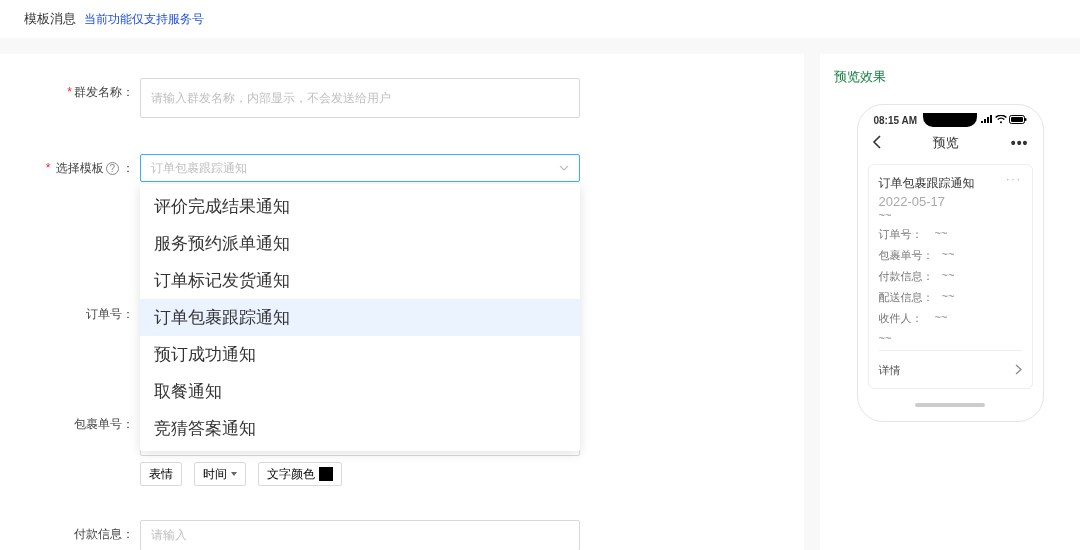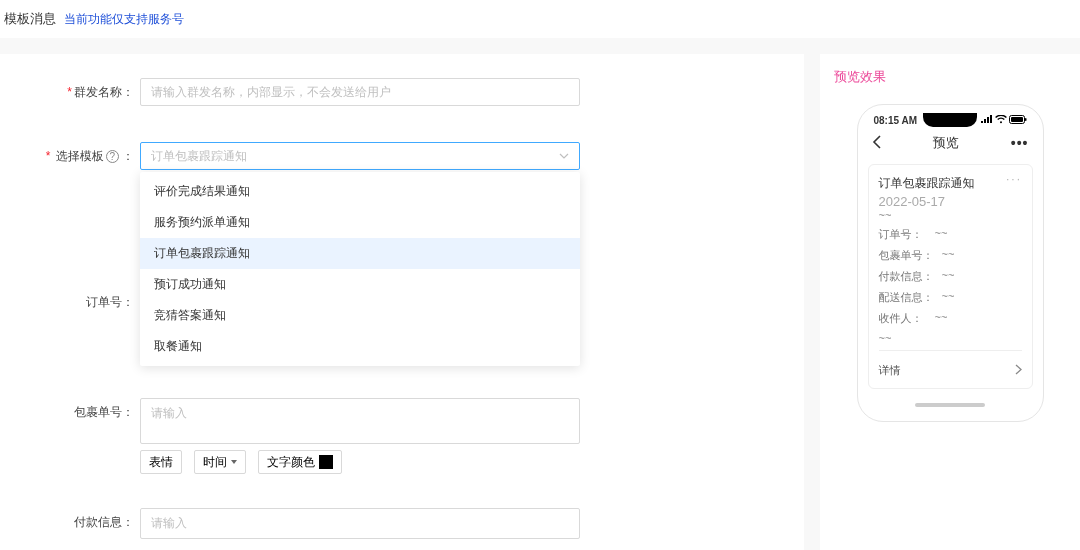"模板消息" .header { padding: 10px 4px -> 10px 24px }
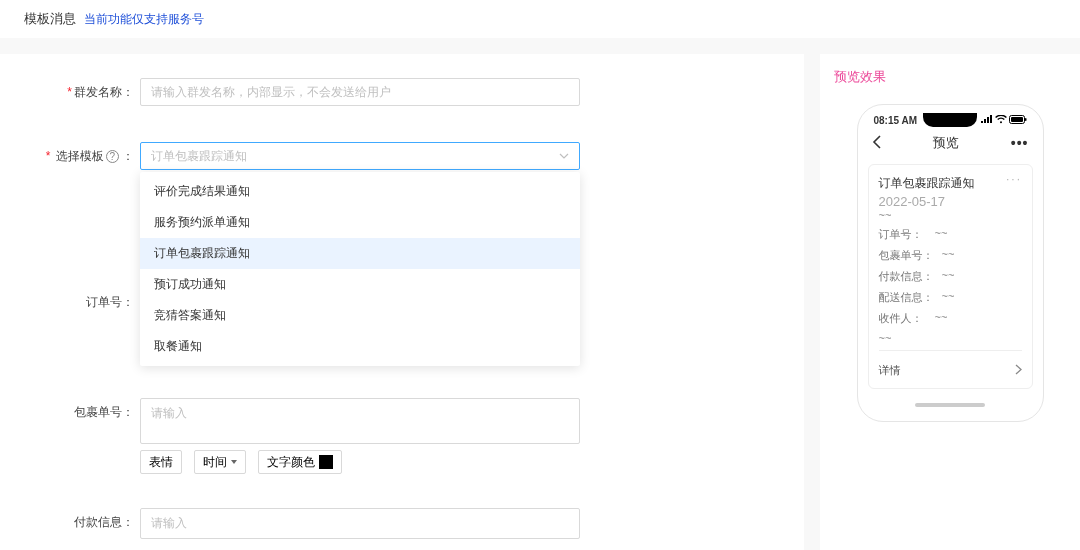"预览效果" .preview-title { color: #ec4899 -> #15803d }
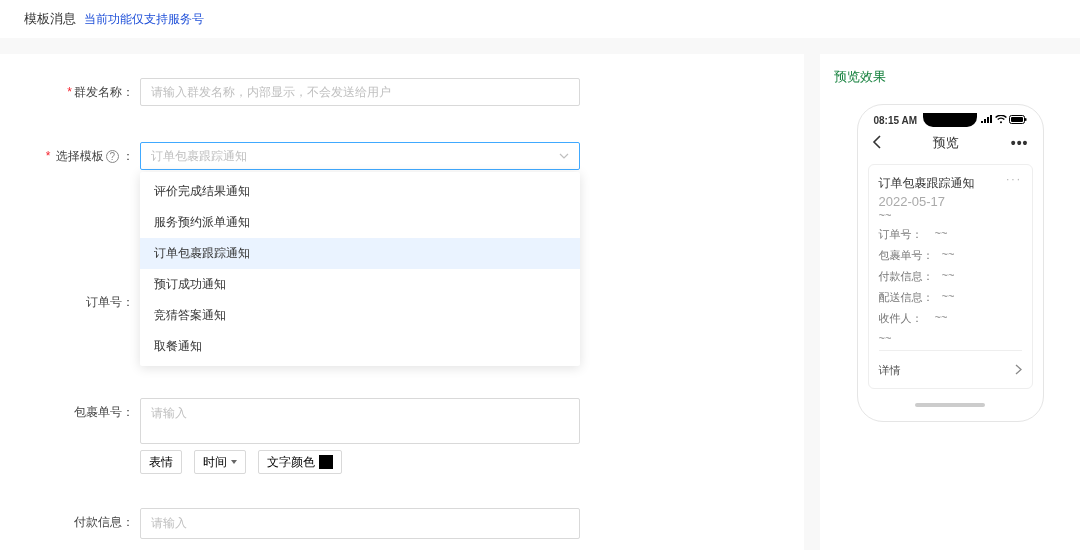"请输入群发名称，内部显示，不会发送给用户" .input-text { height: 28px -> 40px }
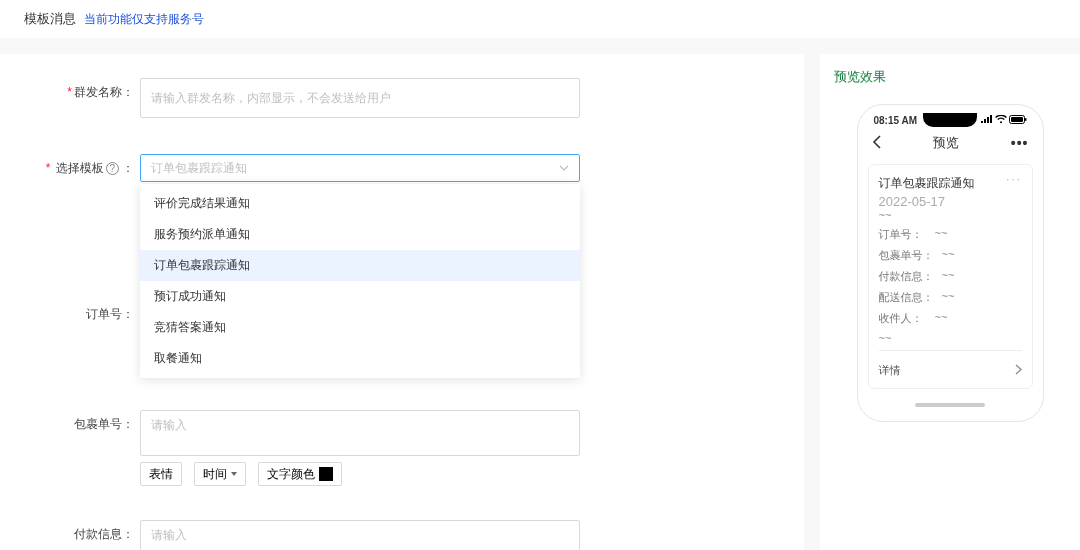"评价完成结果通知" .dd-item { font-size: 12px -> 17px }
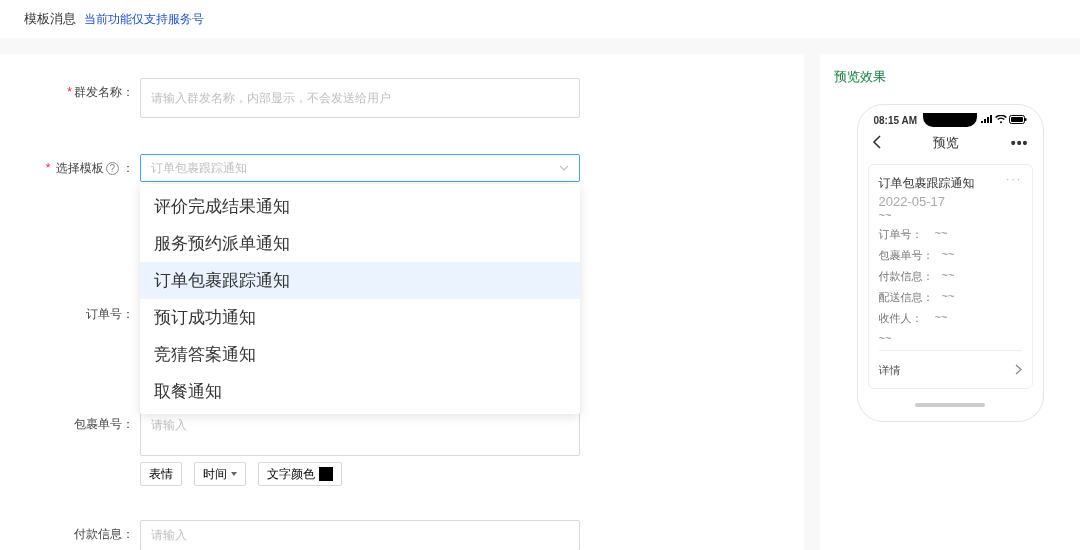"订单标记发货通知" div.dd-item { html: none -> <div>订单标记发货通知</div> }
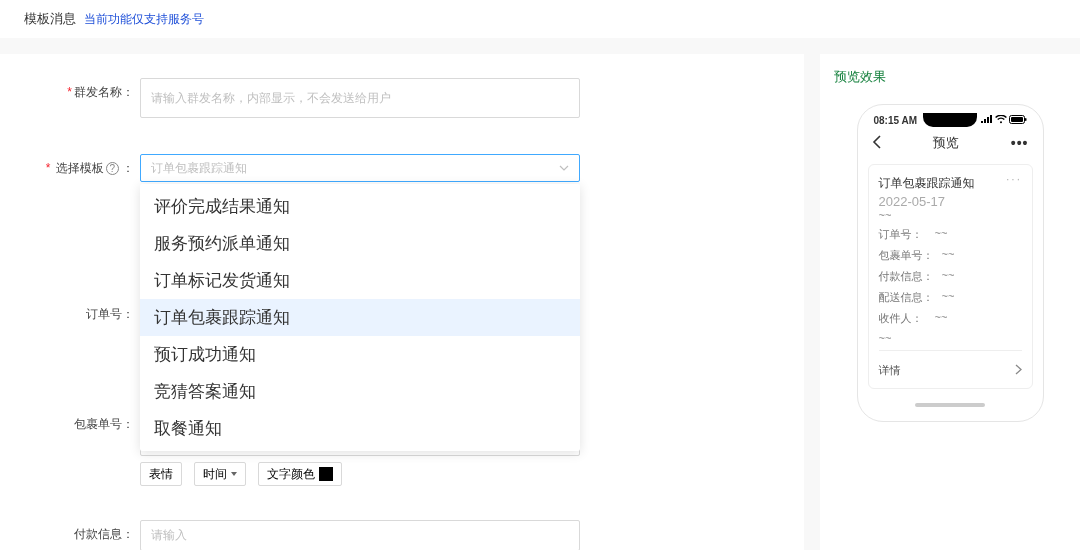"竞猜答案通知" div.dd-item { order: before "取餐通知" -> after "取餐通知" }
